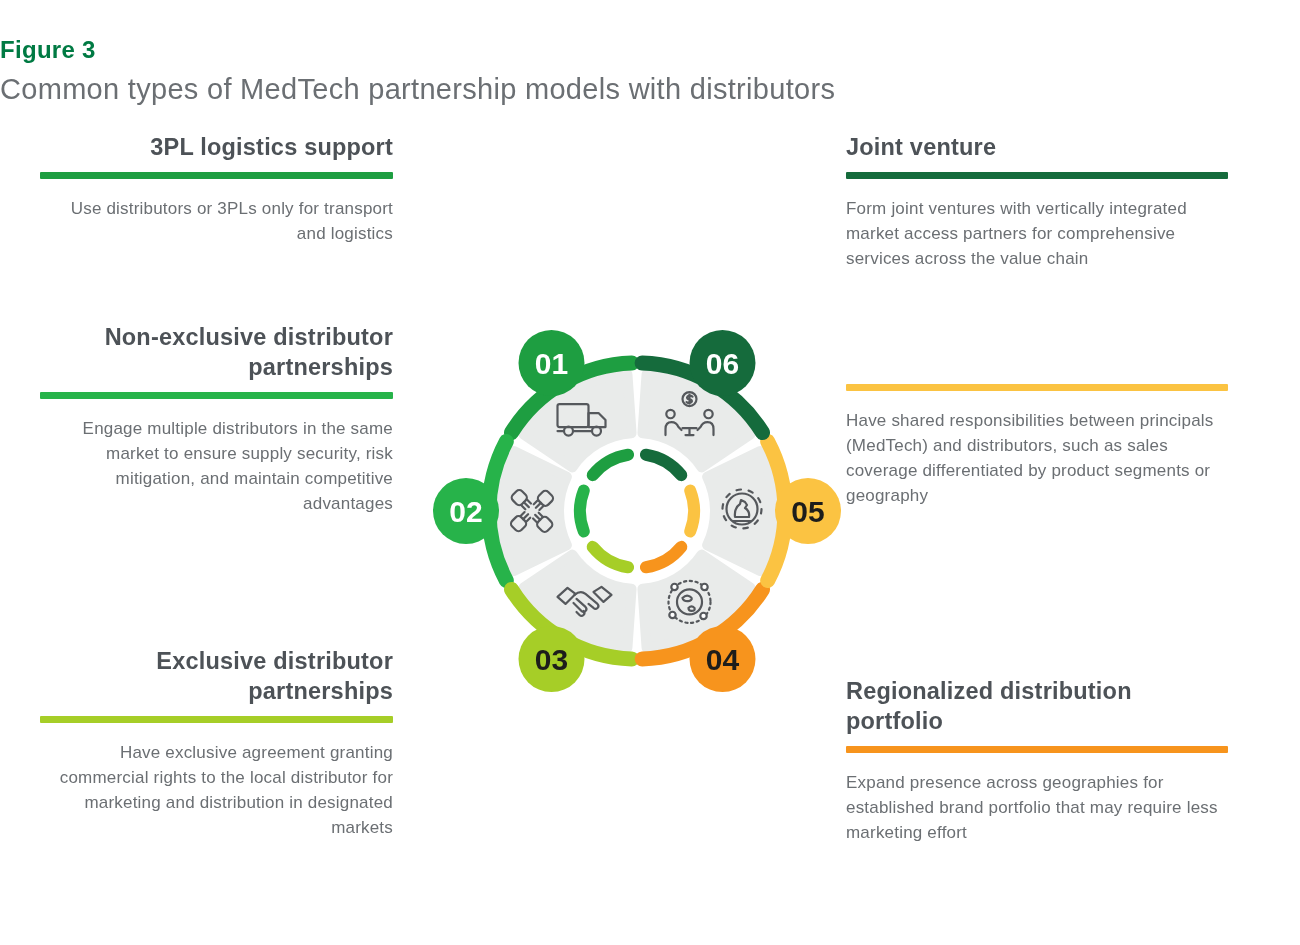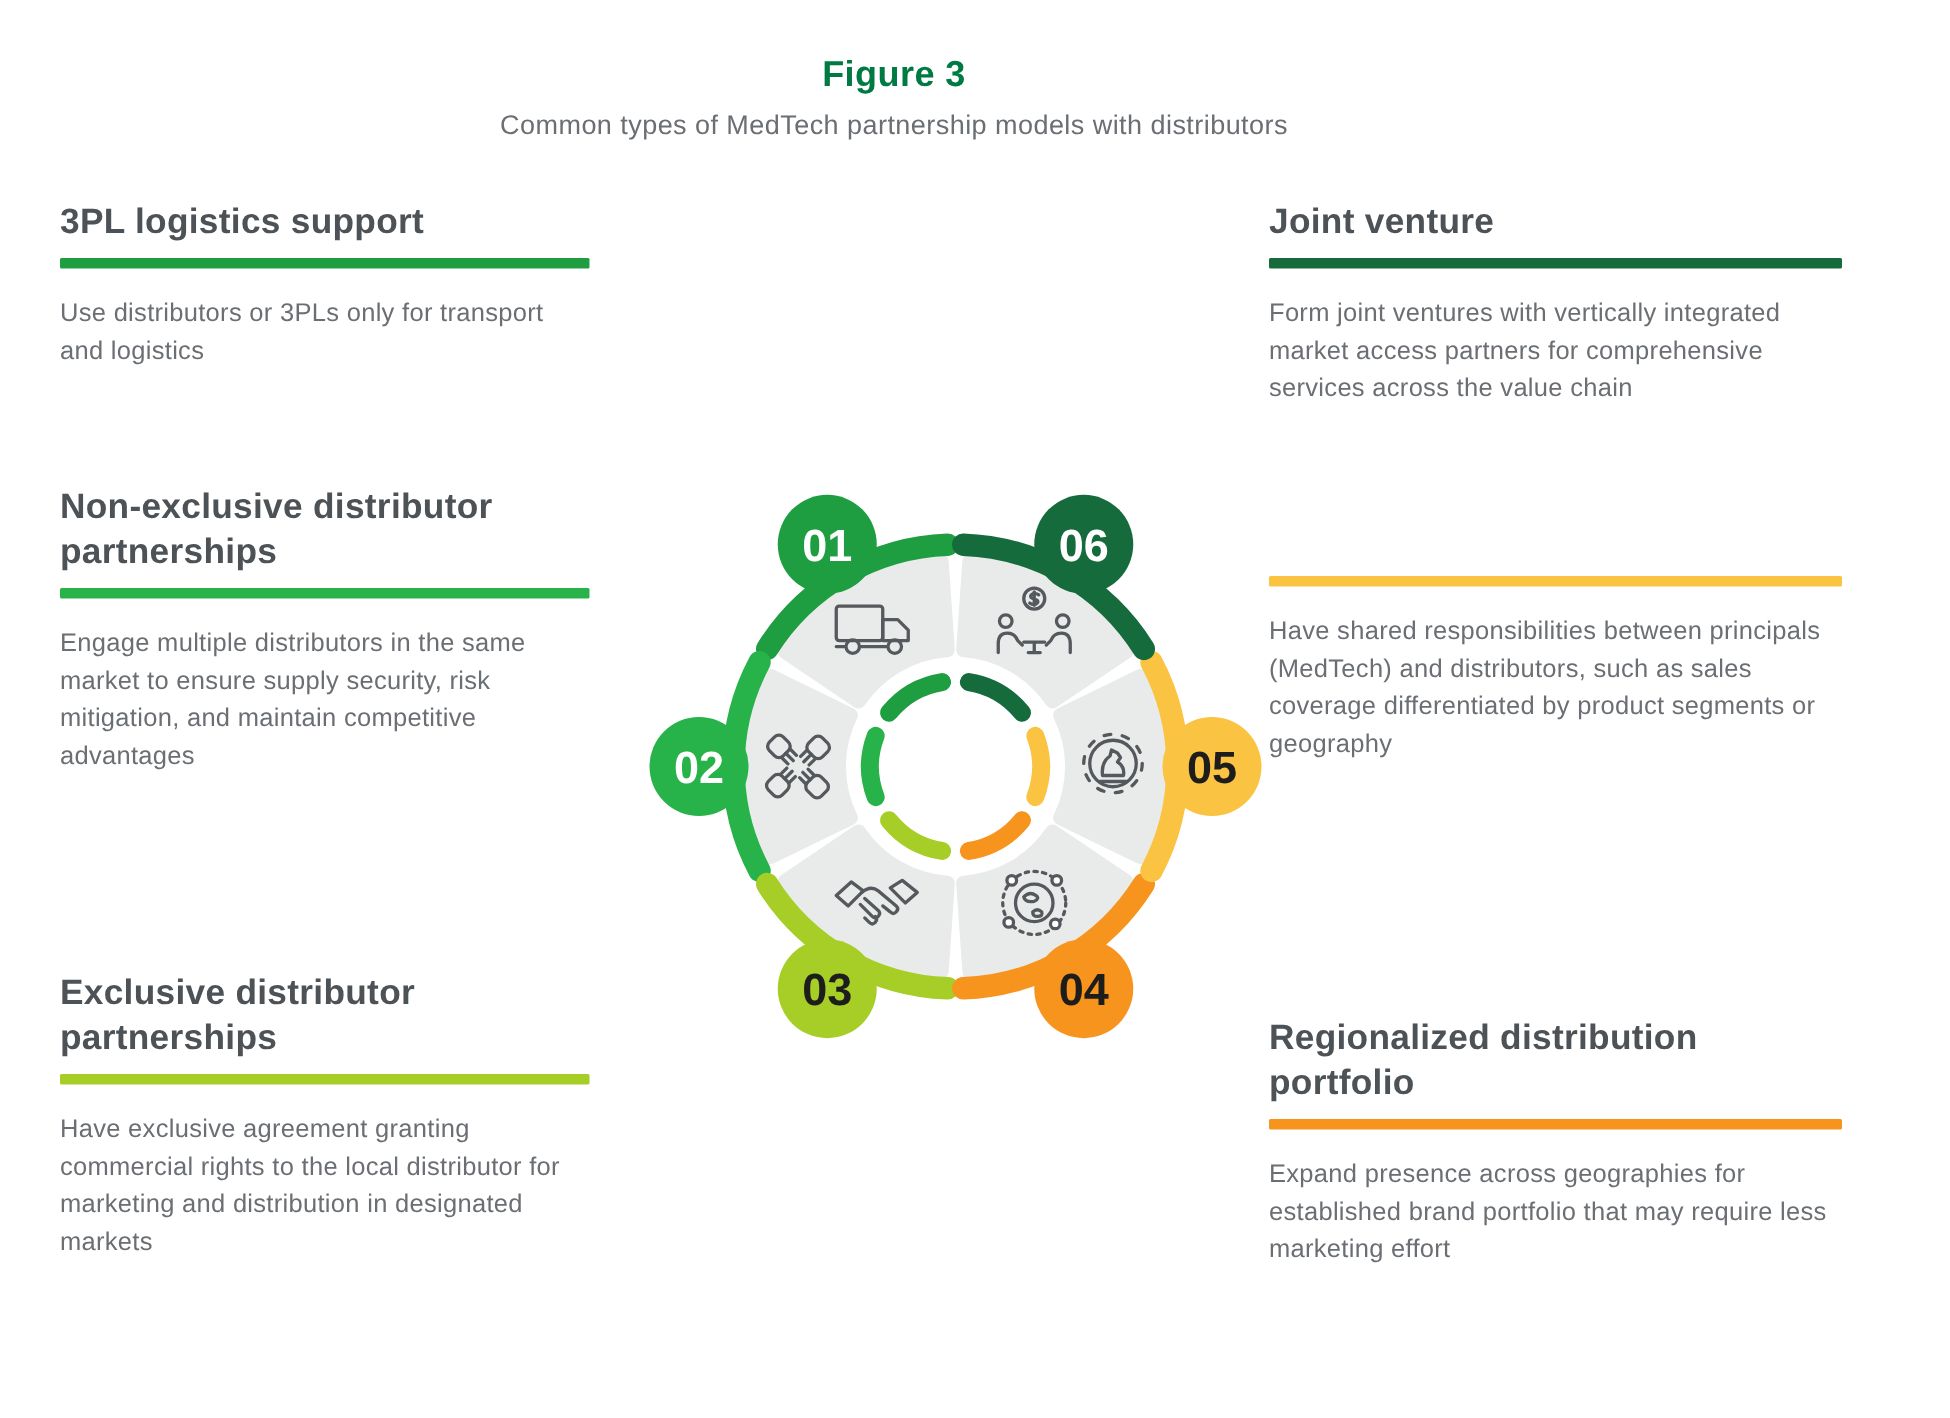"Figure 3" .header { text-align: center -> none }
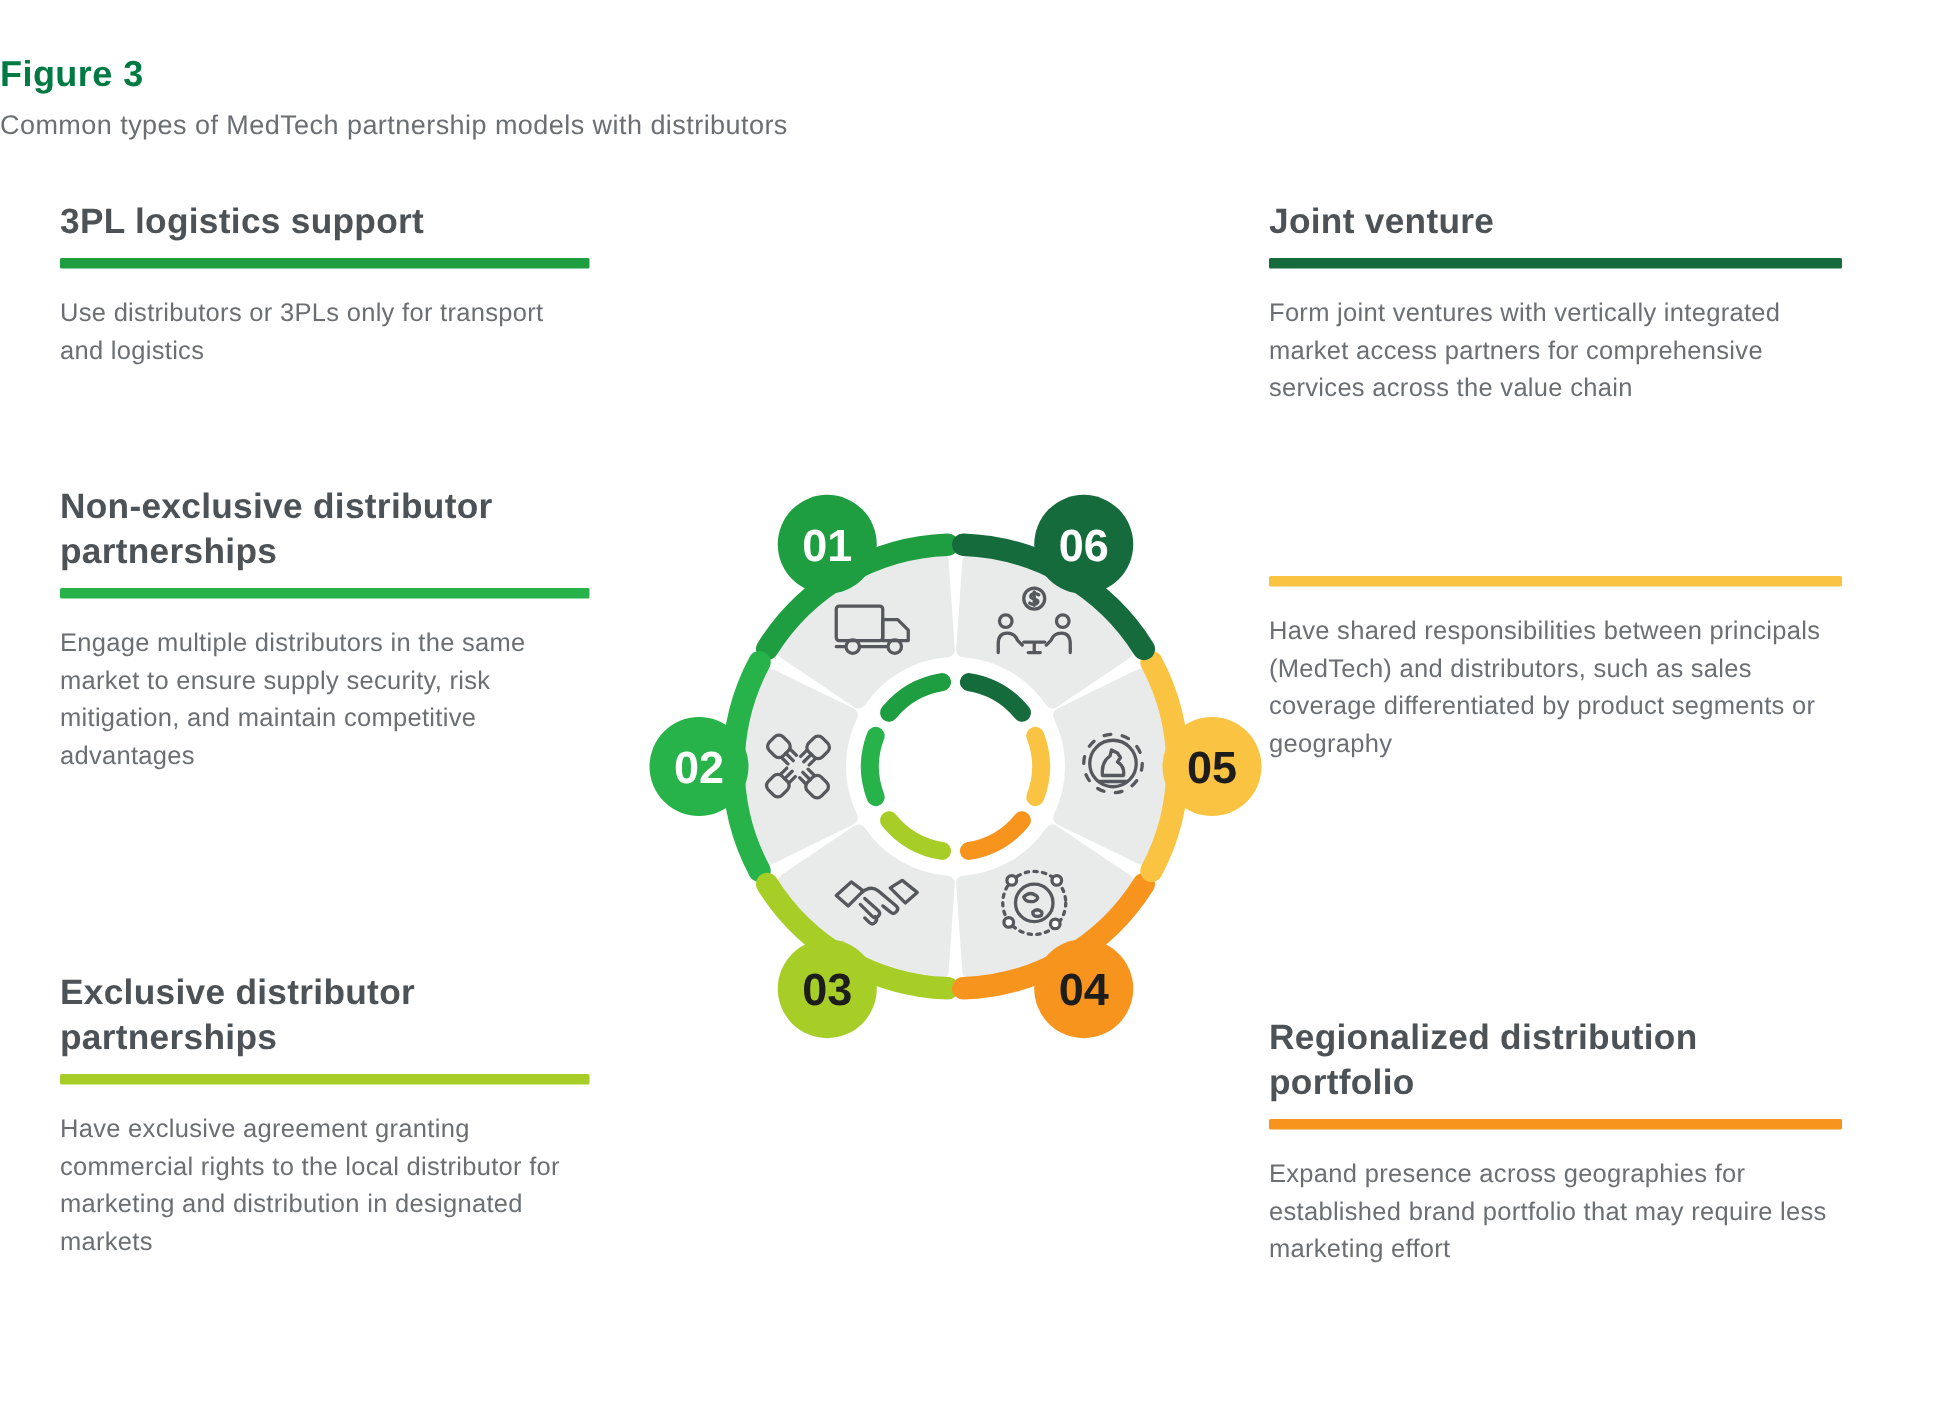"Common types of MedTech partnership" .fig-subtitle { font-size: 18px -> 29px }
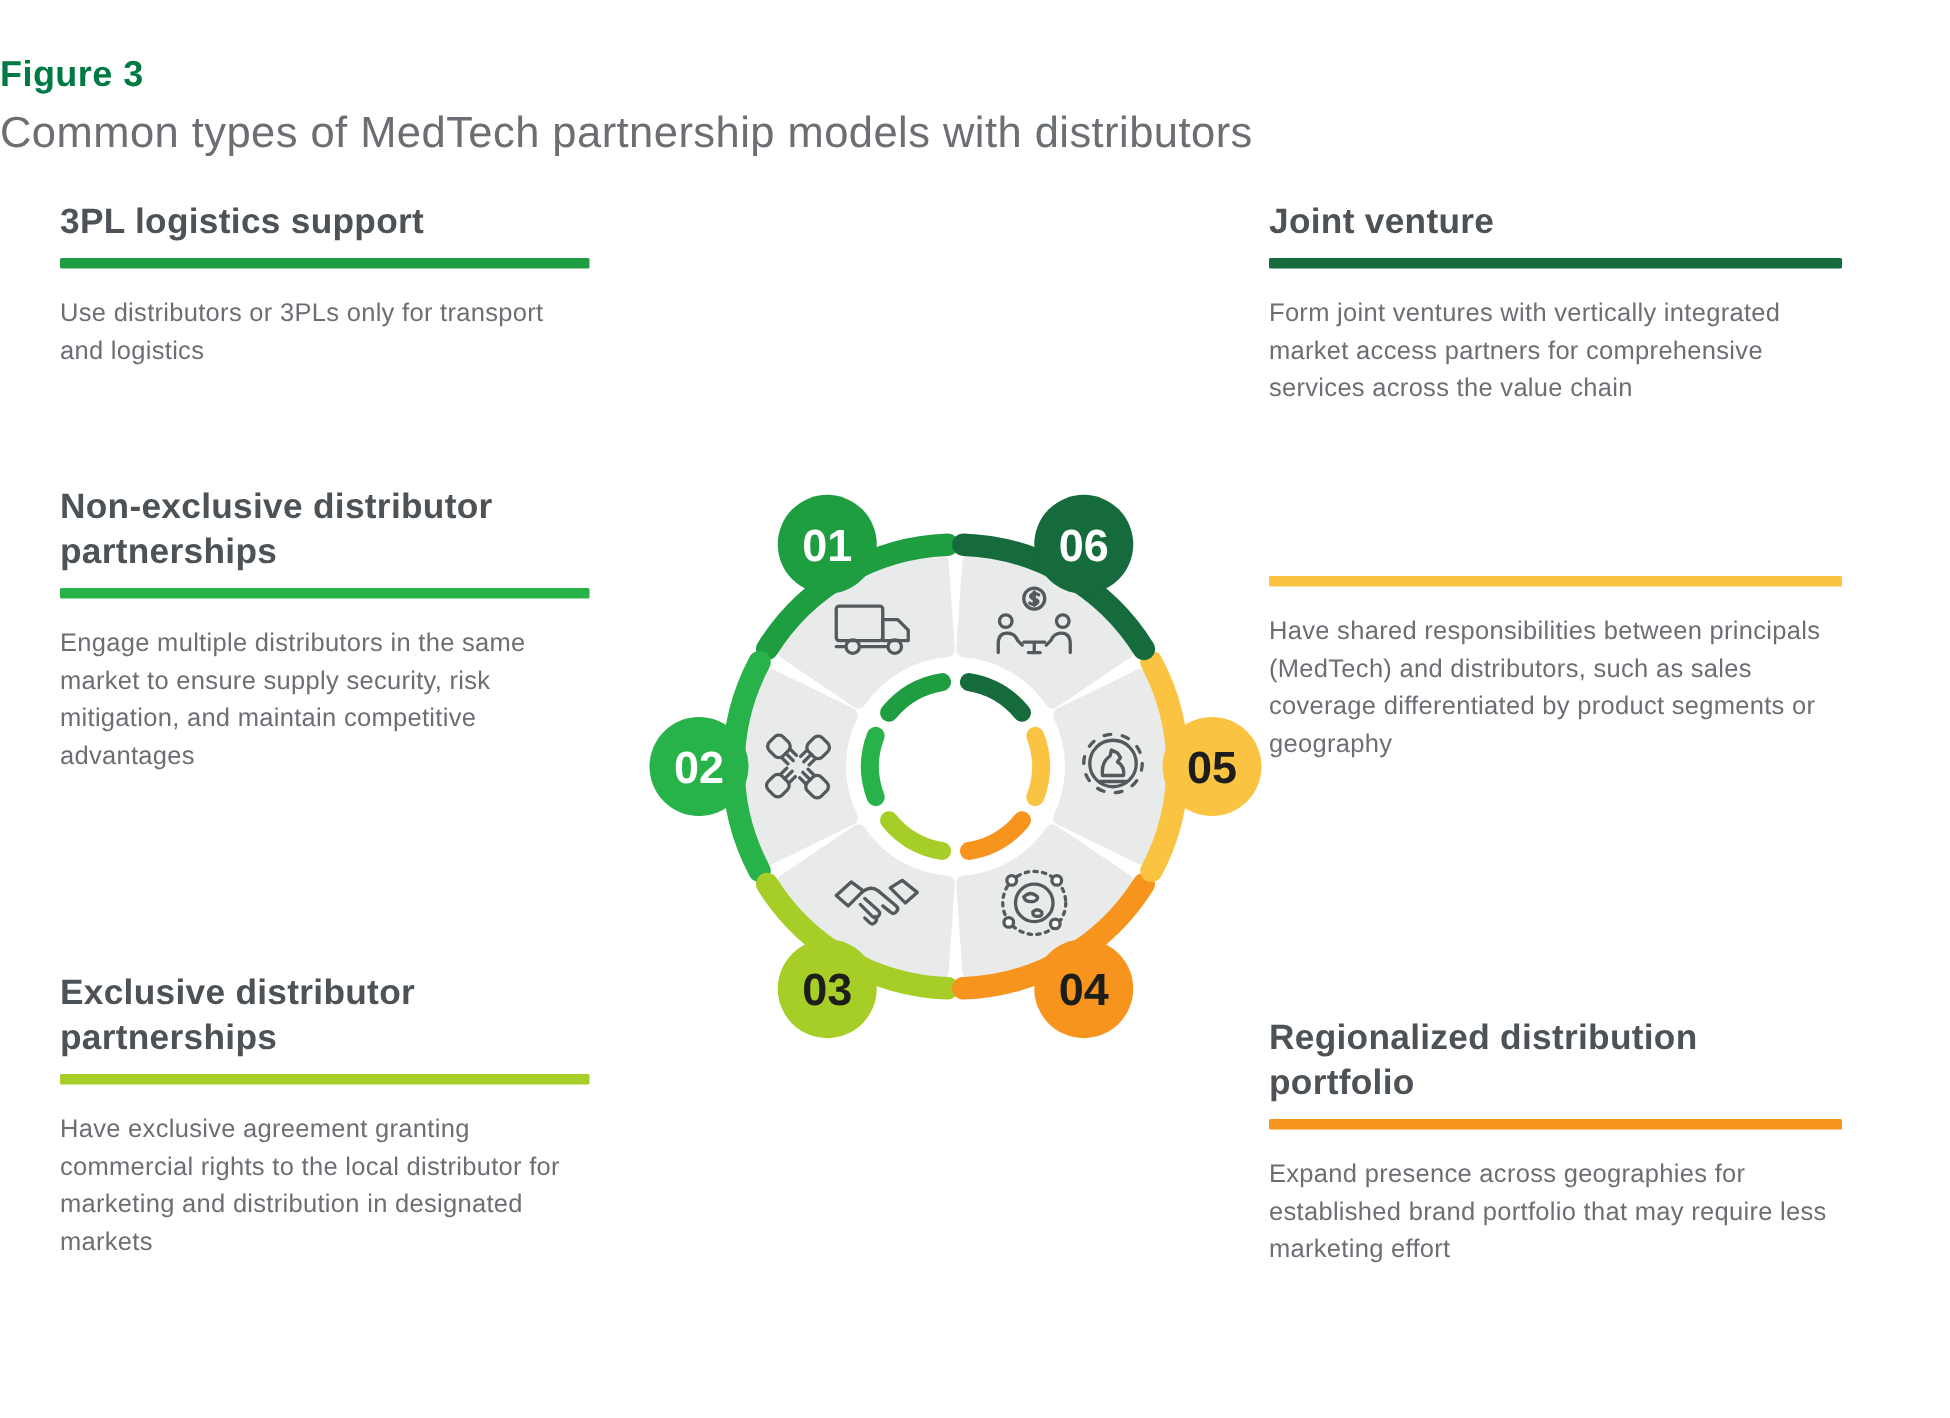"3PL logistics support" .block.left { text-align: none -> right }
